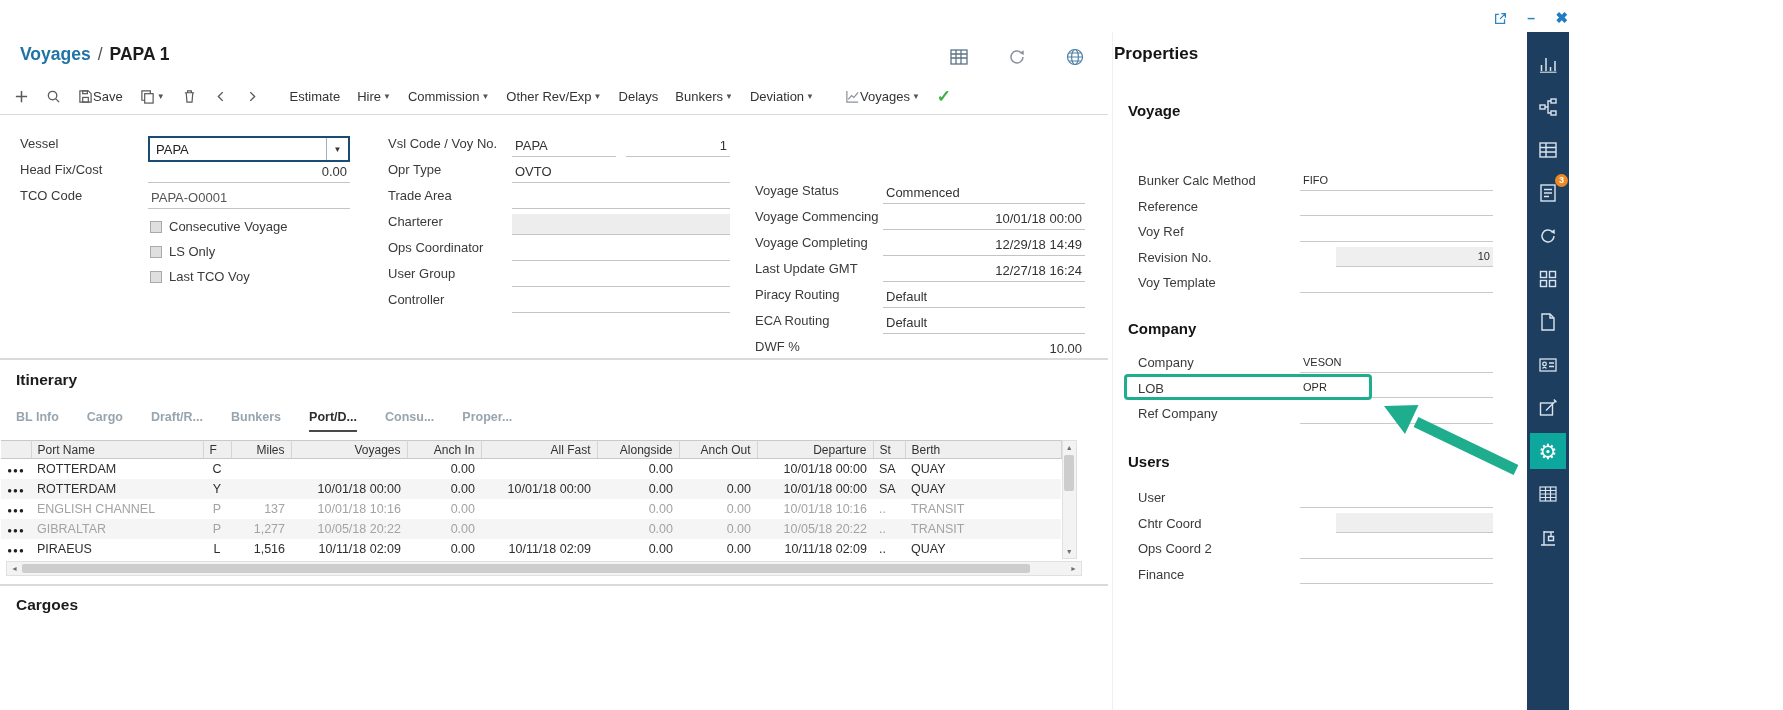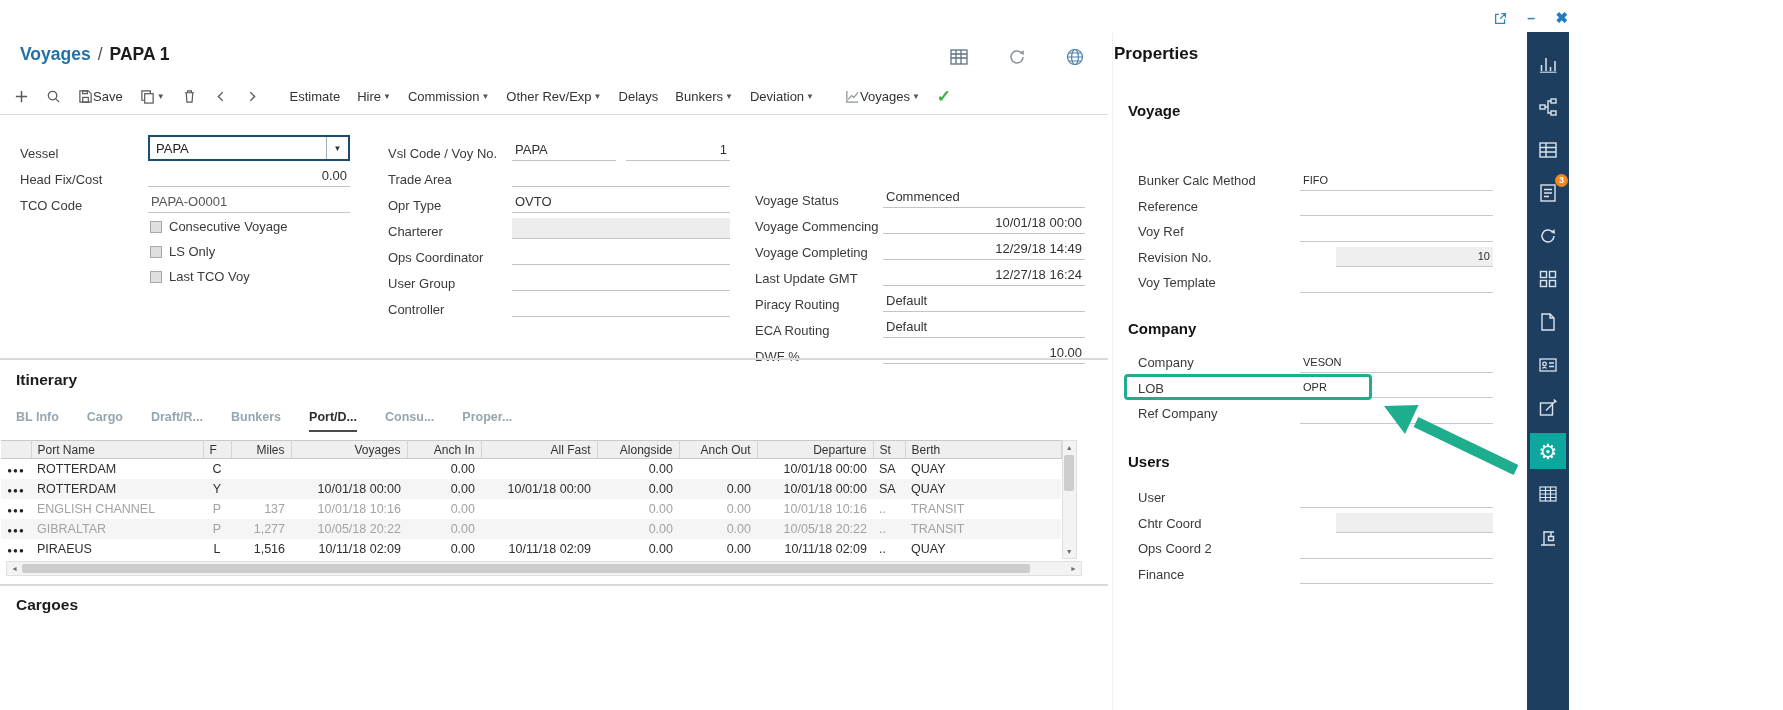"Vessel" .frow { align-items: flex-end -> flex-start }
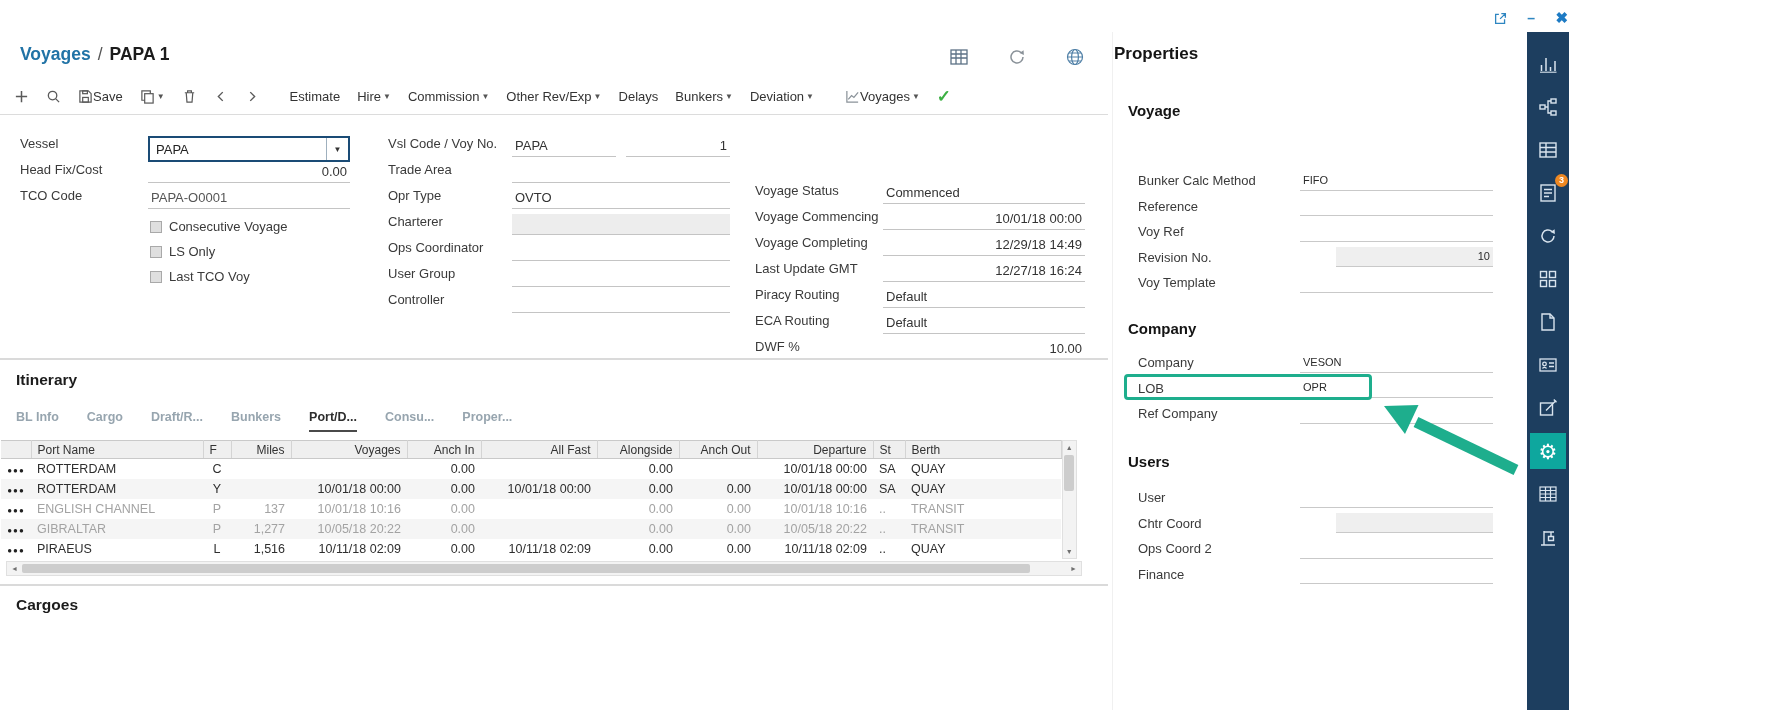"Trade Area" div.frow { order: before "Opr Type" -> after "Opr Type" }
